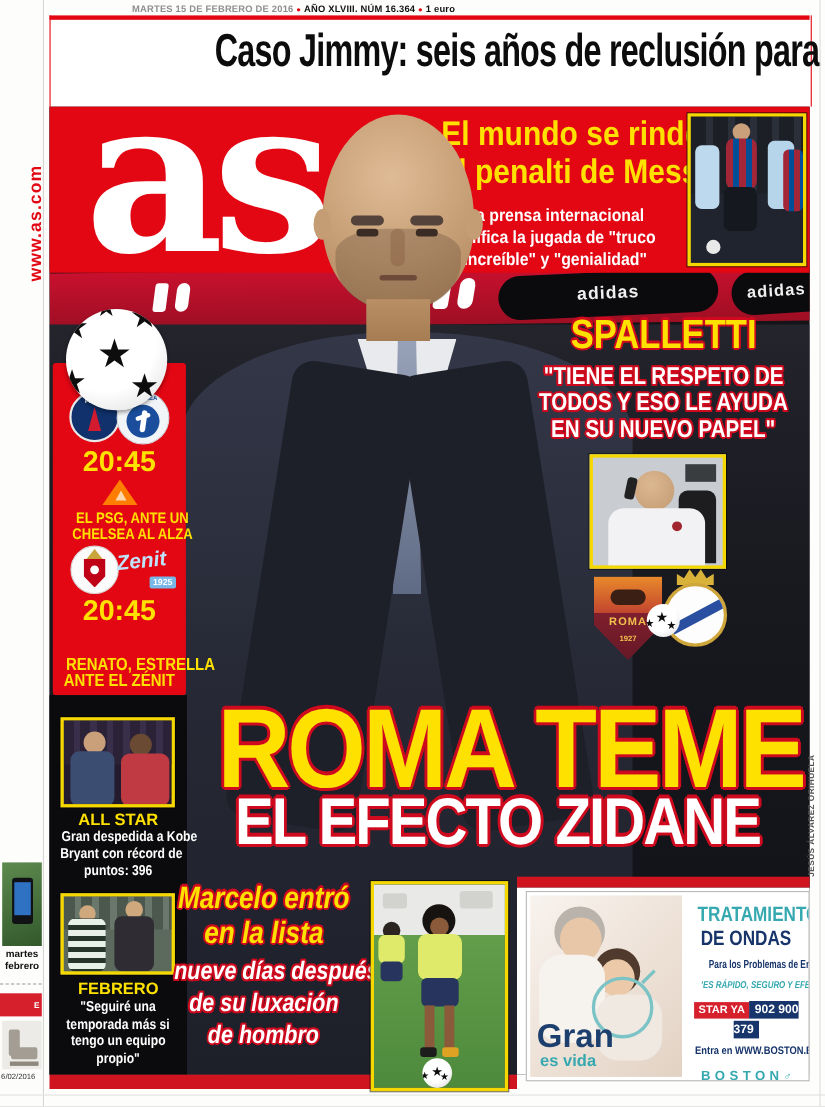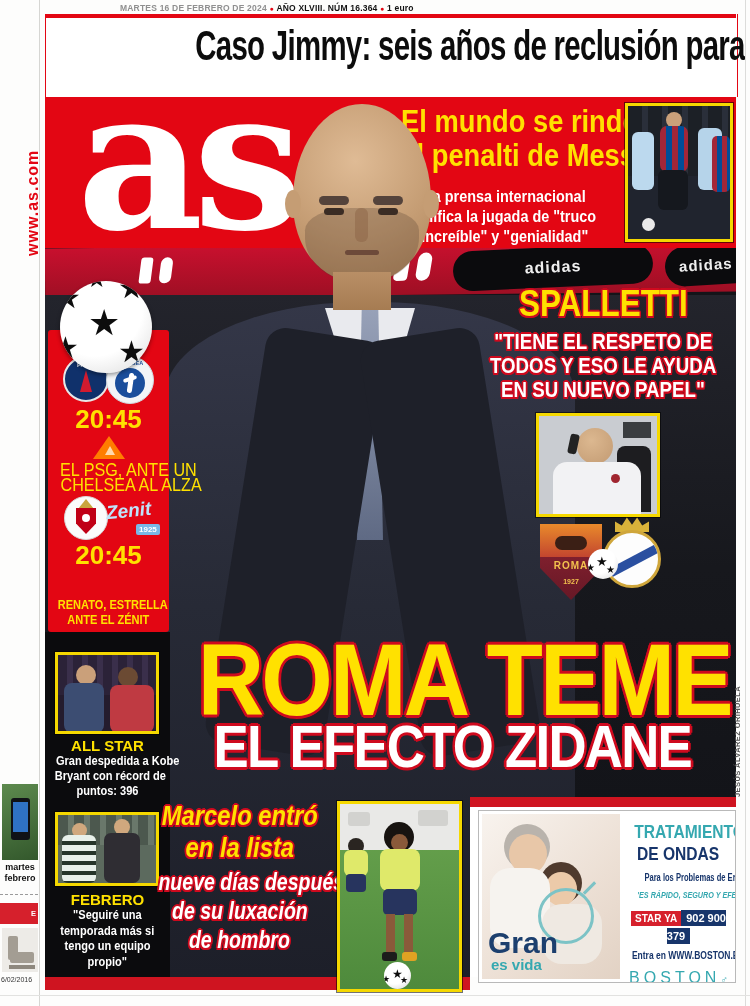"MARTES 16 DE FEBRERO DE" span { text: 16 DE FEBRERO DE 2024 -> 15 DE FEBRERO DE 2016 }
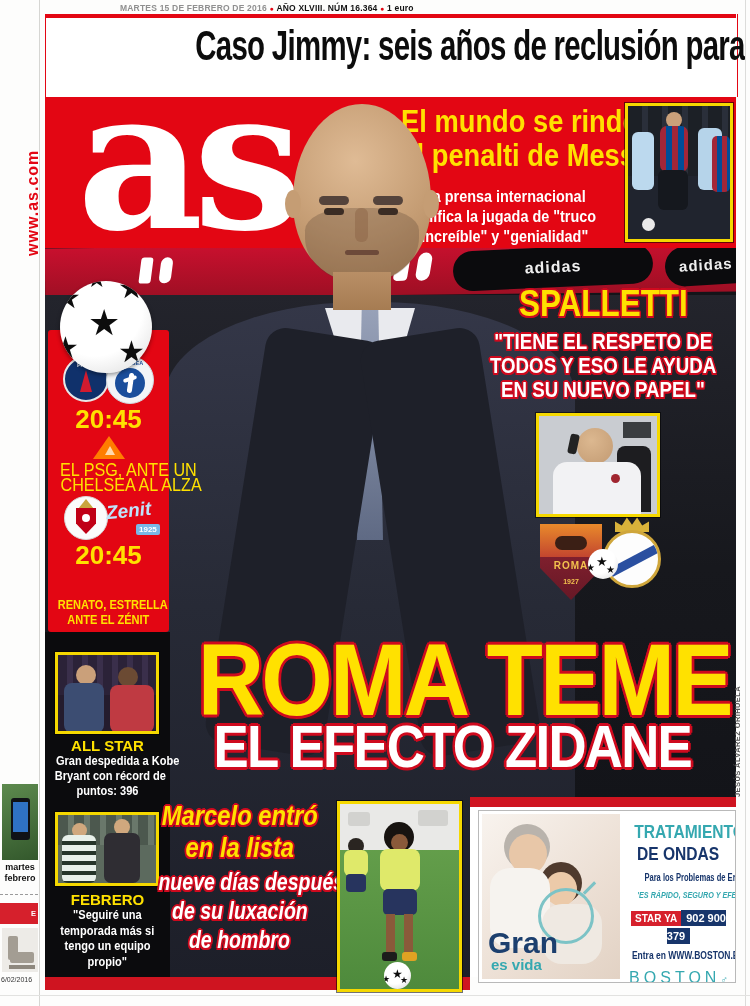"EL PSG, ANTE UN" div.cx { font-size: 19px -> 14px; font-weight: normal -> bold }
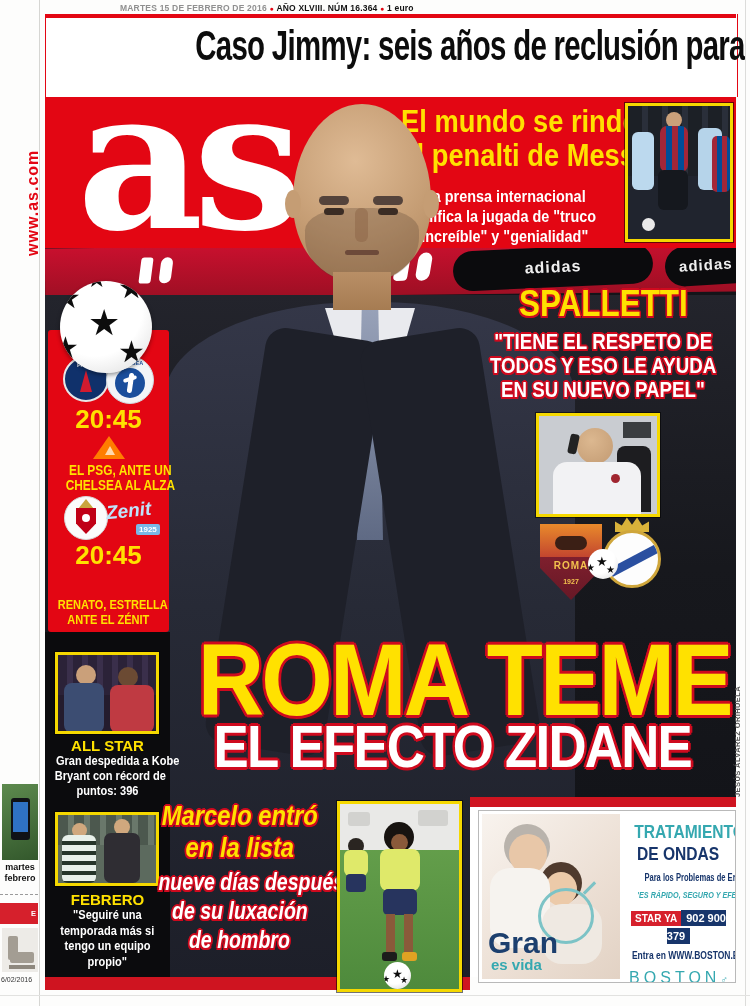"RENATO, ESTRELLA" div.cx { font-size: 13px -> 16px }
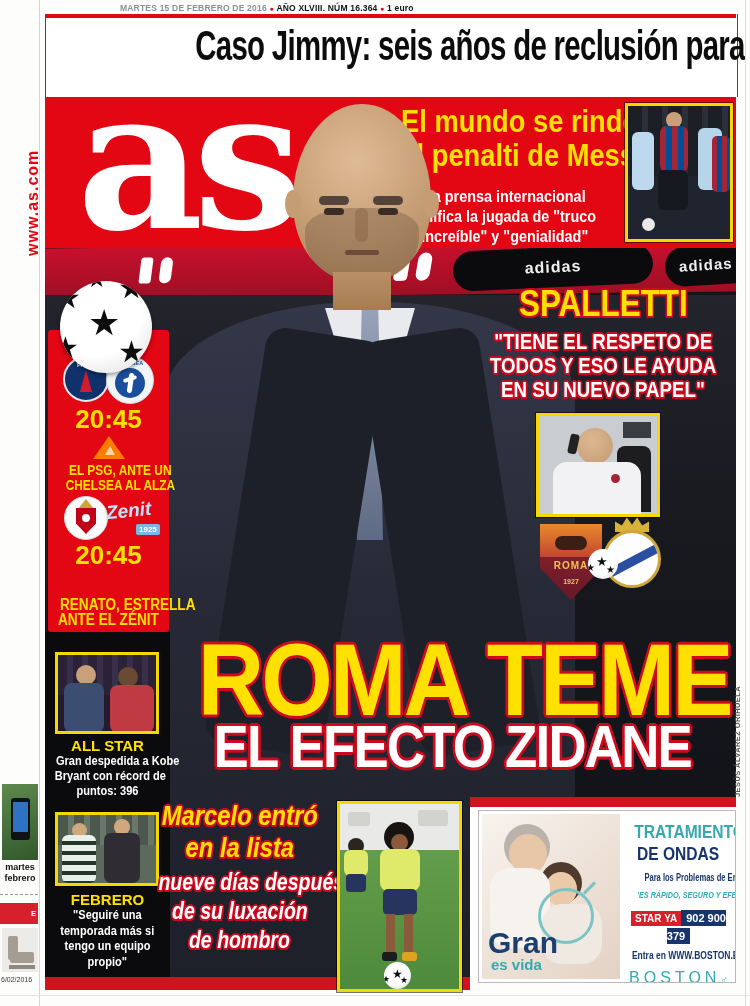"BOSTON" span { font-size: 16px -> 12px; font-weight: normal -> bold }
